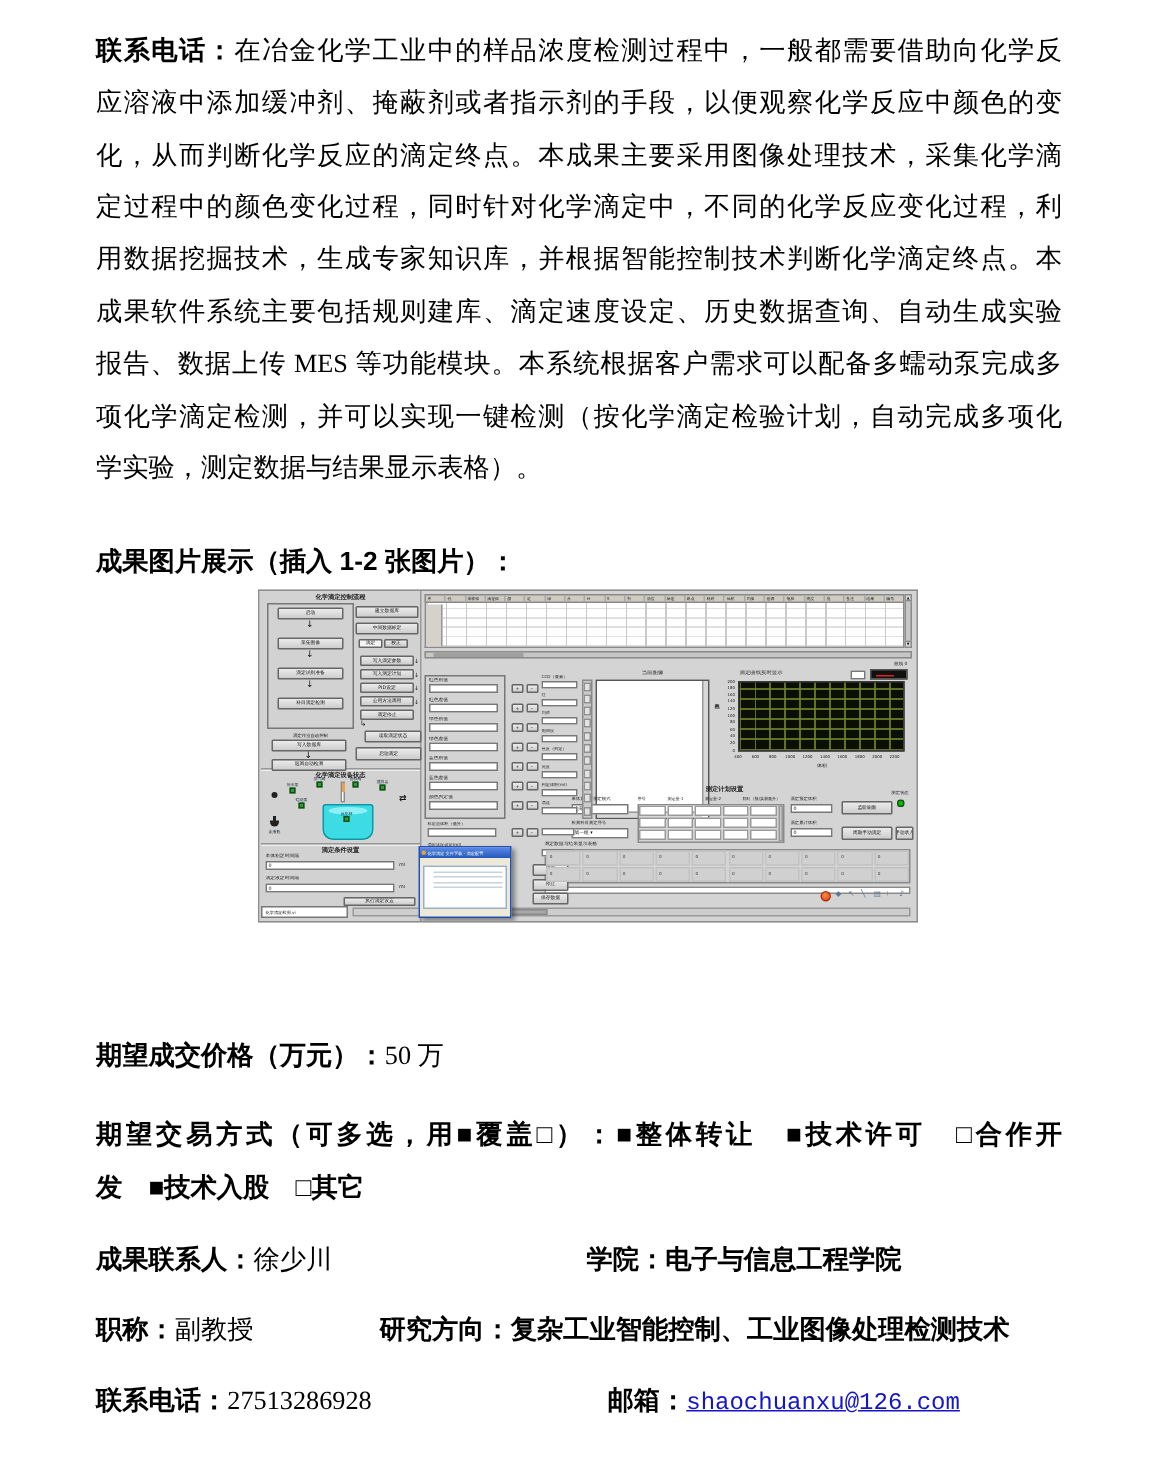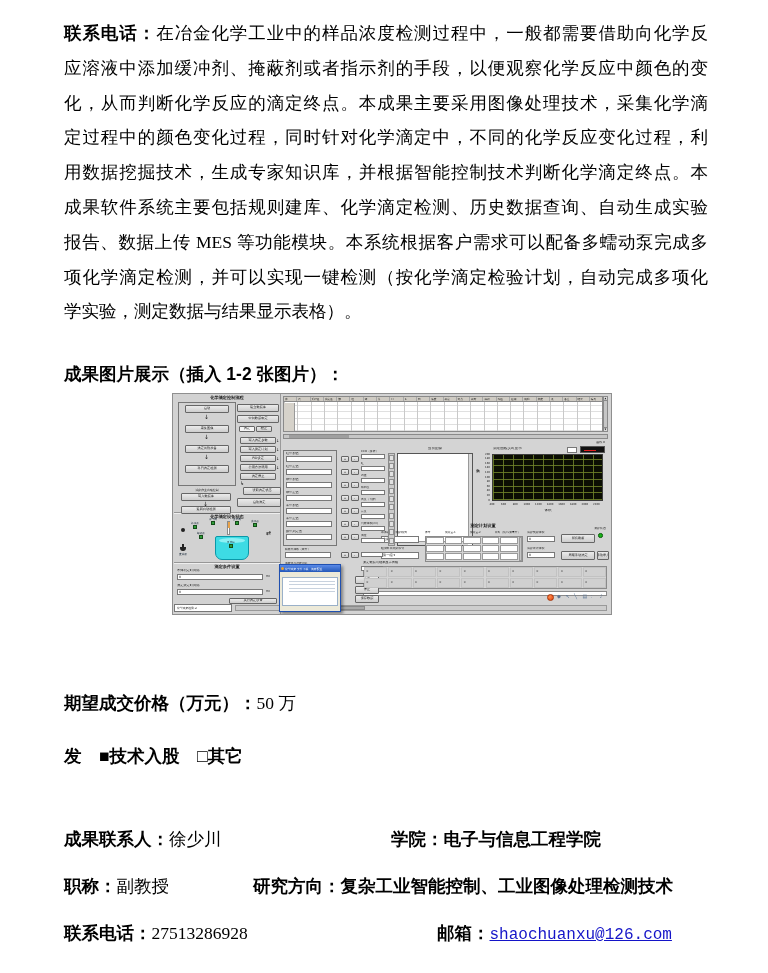"成果软件系统主要包括规则建库、化学滴定检测、历史数据查询、自动生成实验" div.jline { text: 化学滴定检测 -> 滴定速度设定 }
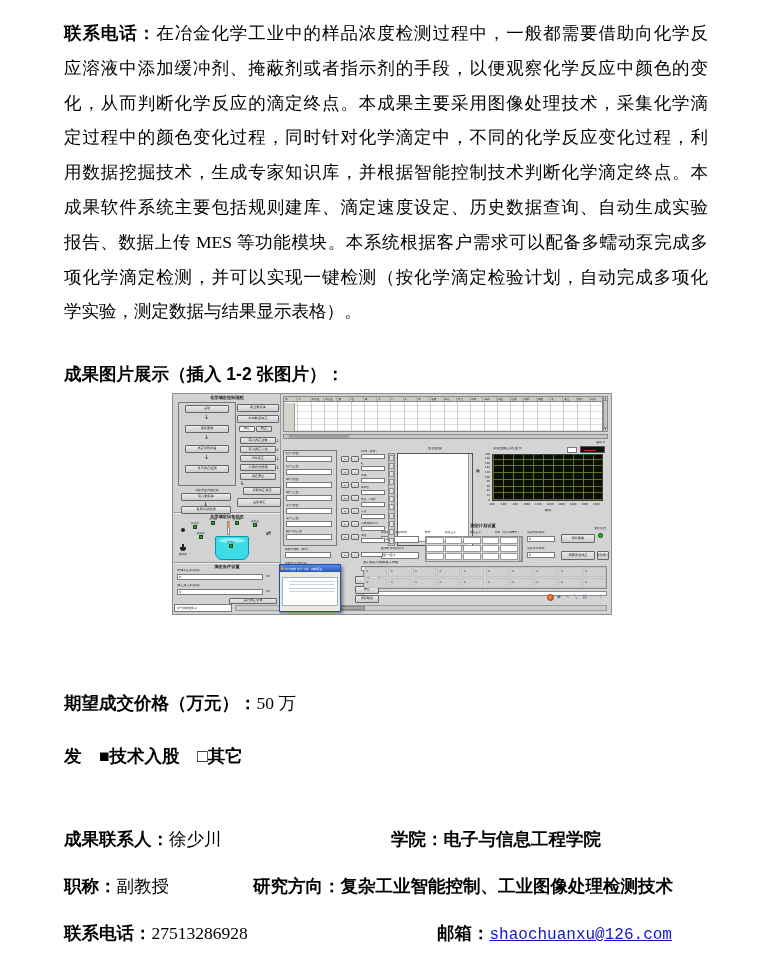"期望交易方式（可多选，用■覆盖□）：■整体转让 ■技术许可 □合作开" div.jline { html: none -> <div><b>期望交易方式（可多选，用■覆盖□）：■整体转让 ■技术许可 □合作开</b></div> }
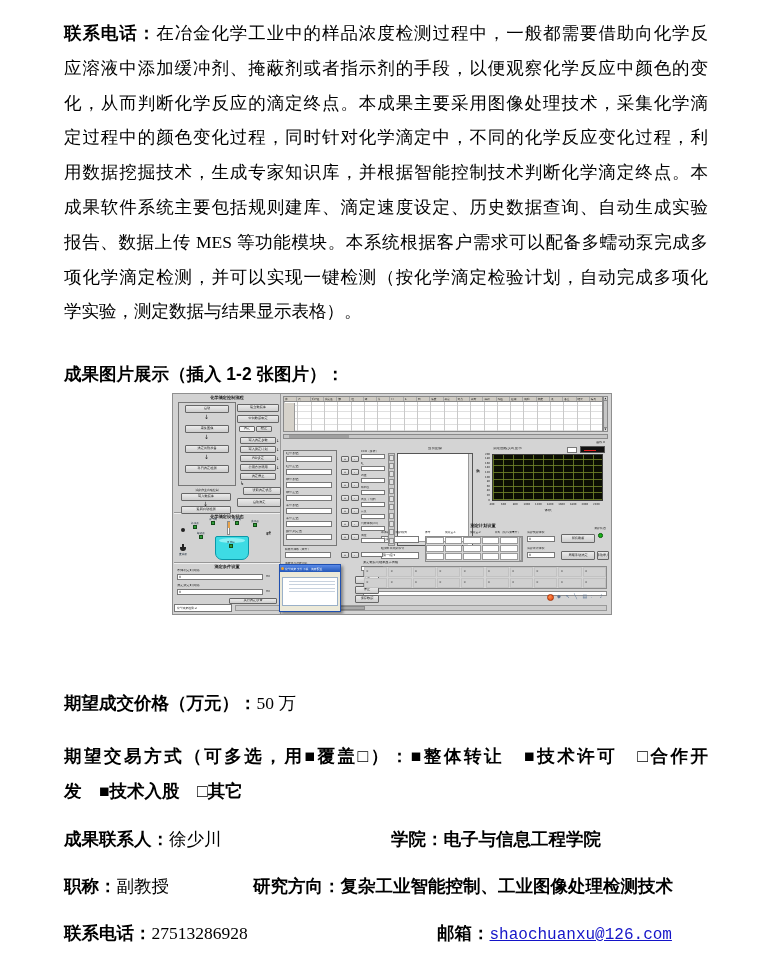"邮箱：shaochuanxu@126.com" span.col2 { left: 373px -> 341px }
